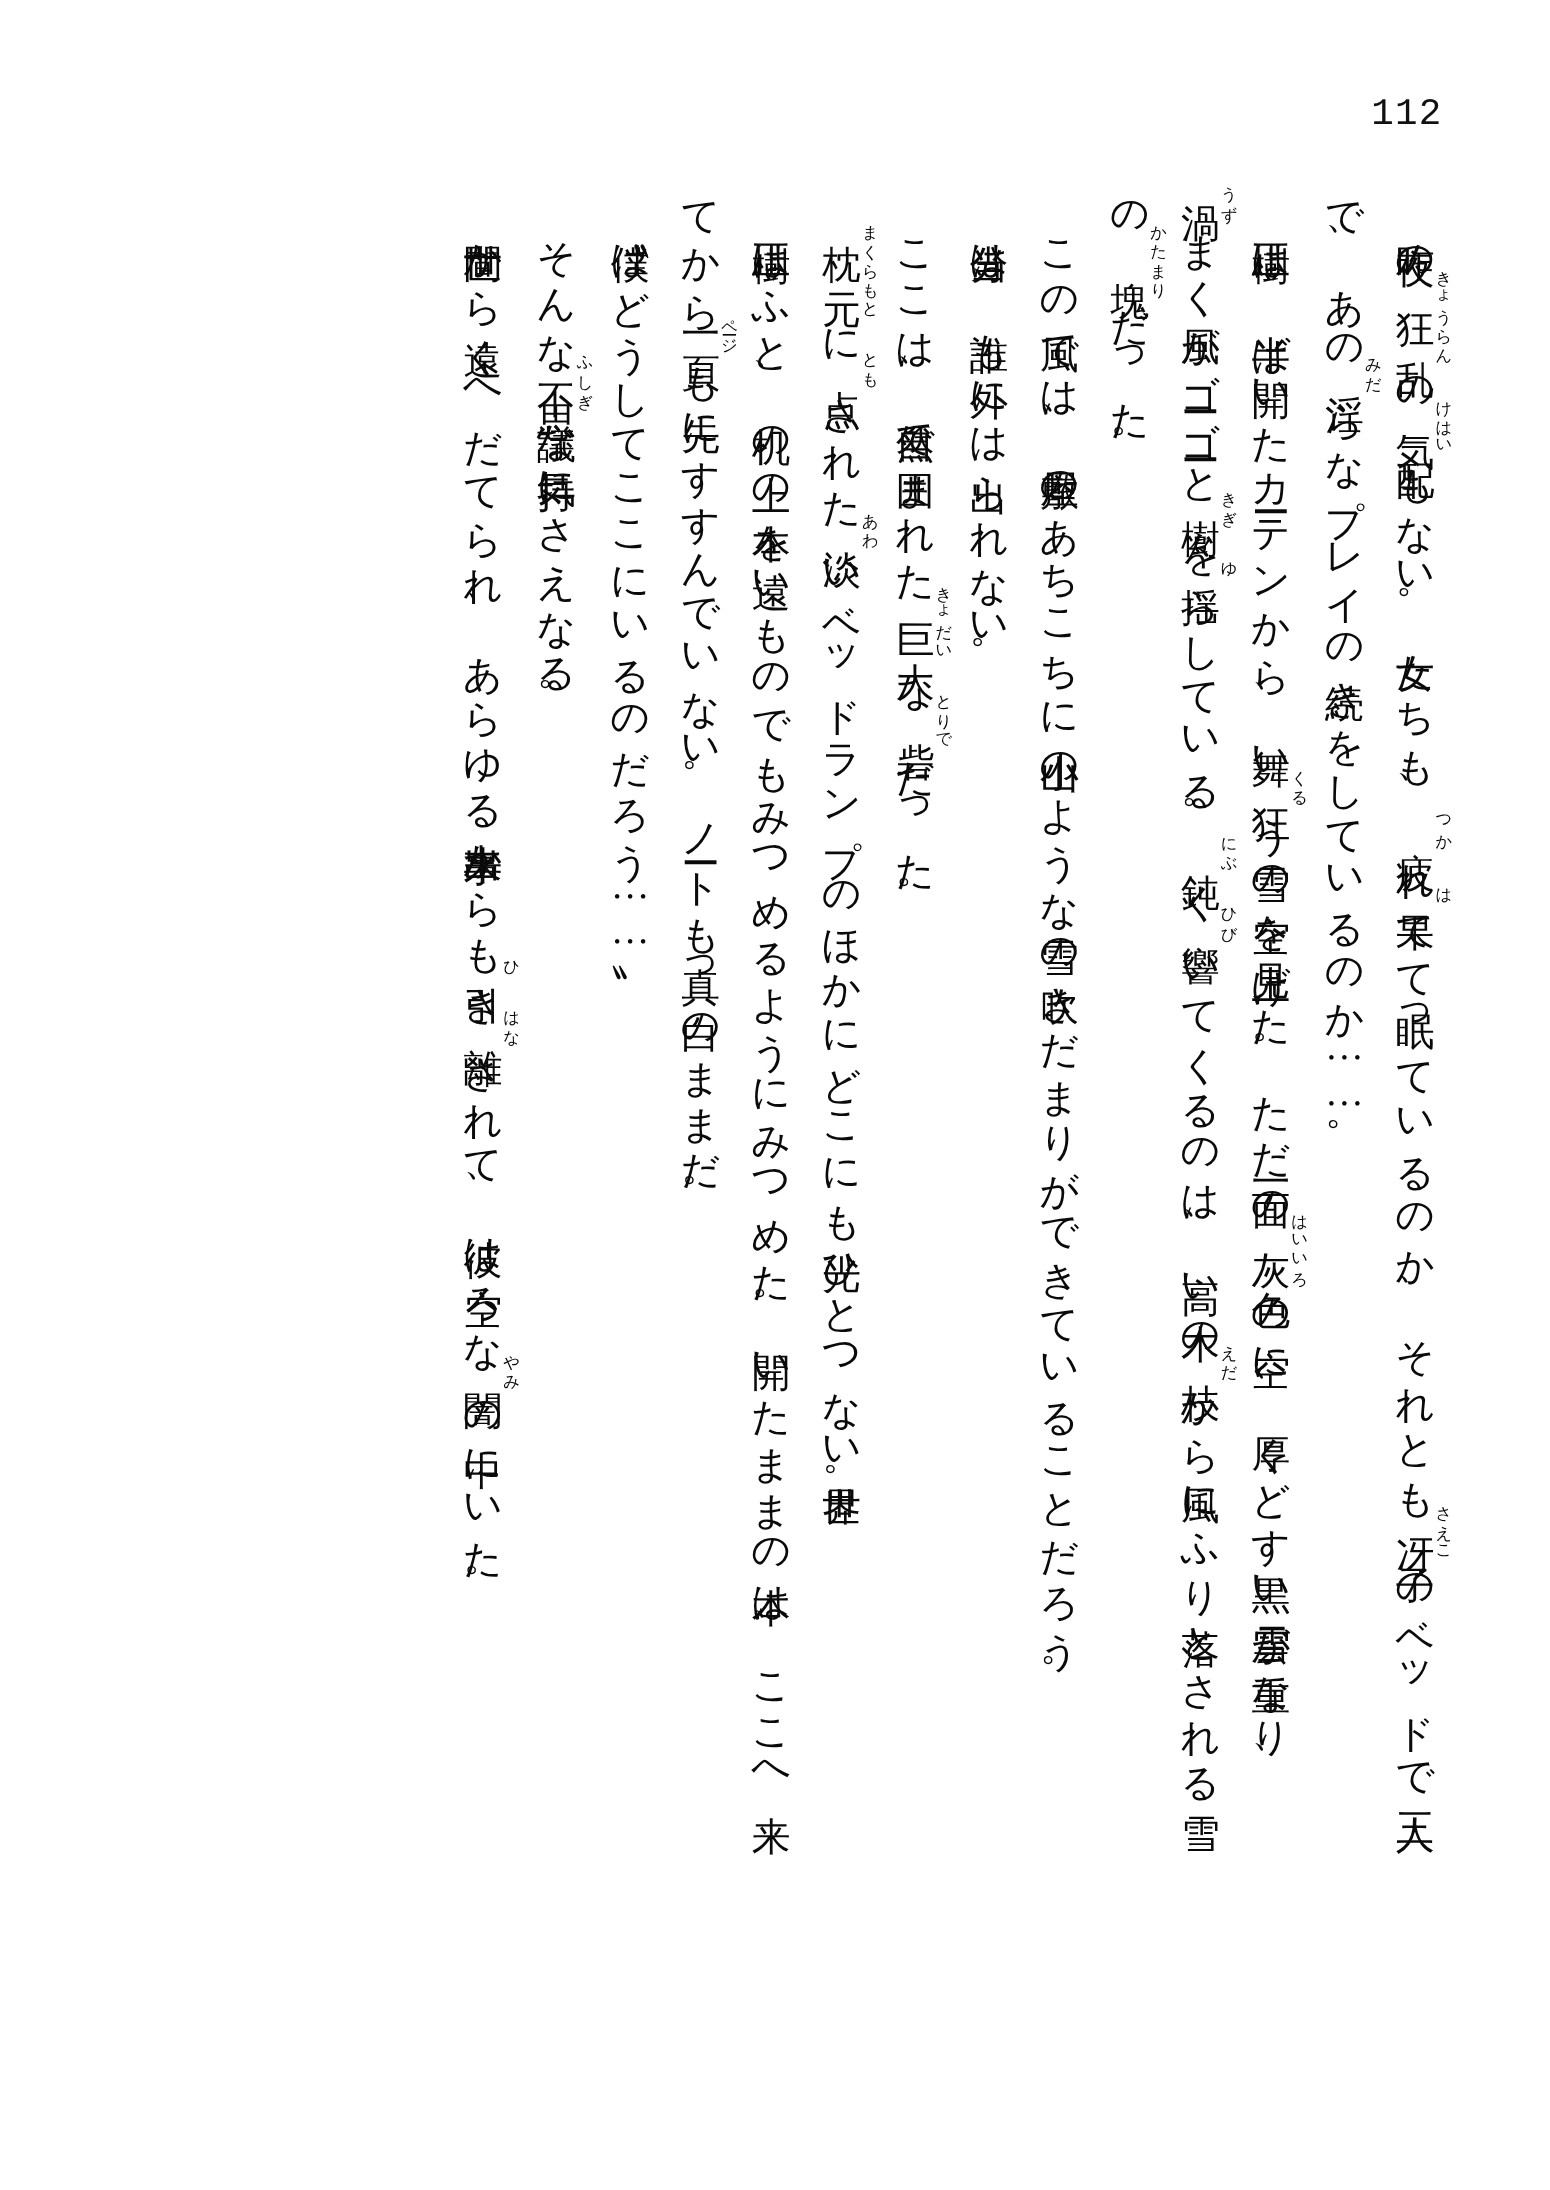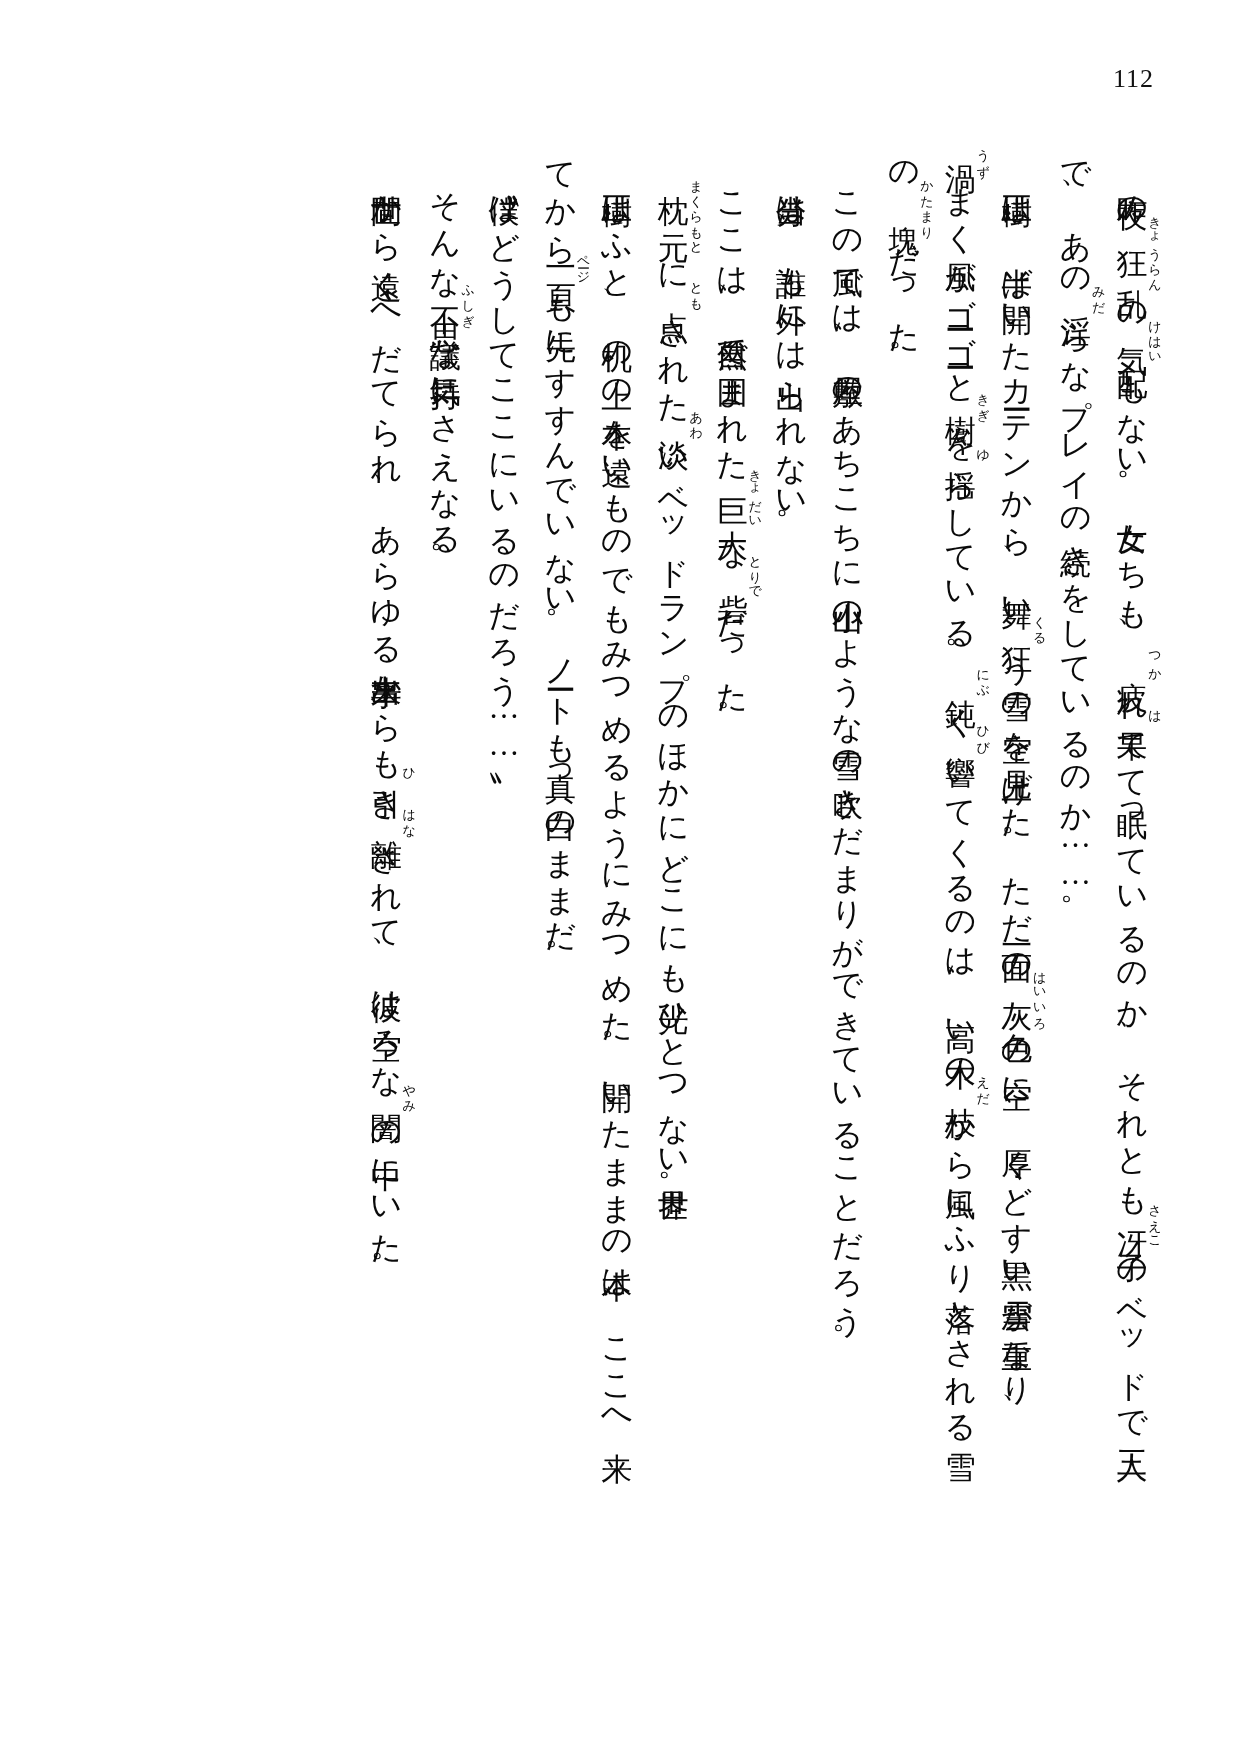"112" .page-number { font-family: Liberation Serif, serif -> Liberation Mono, monospace; font-size: 26px -> 30px; top: 64px -> 75px }
